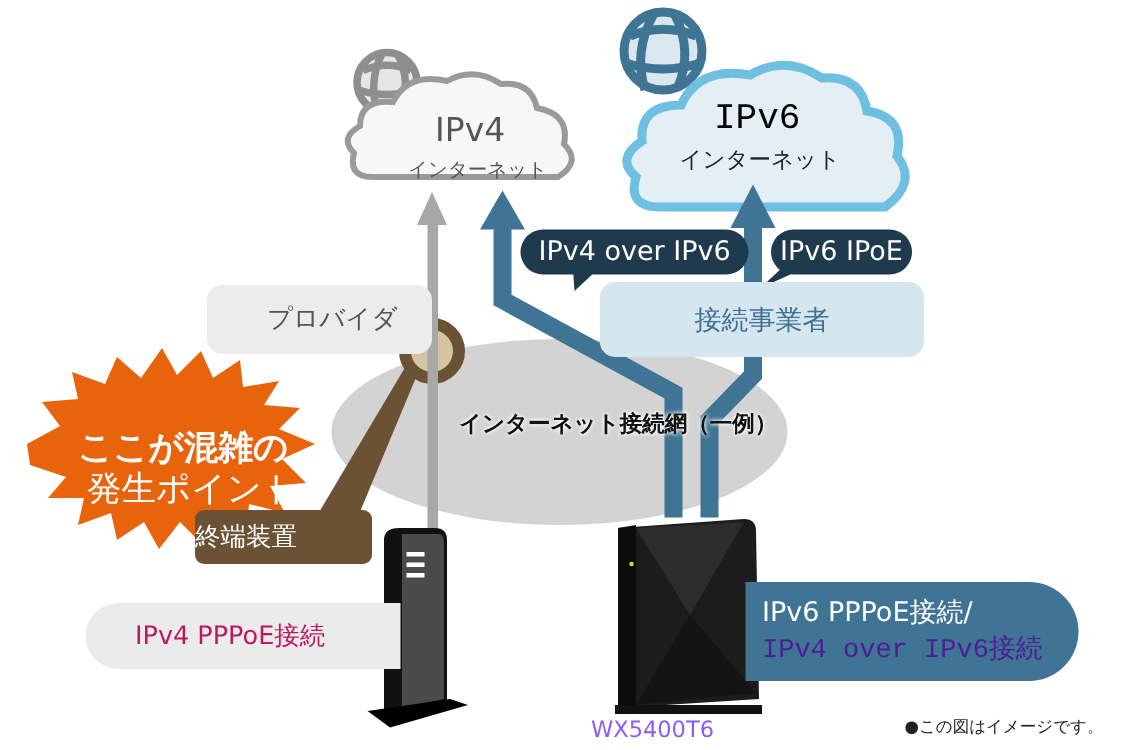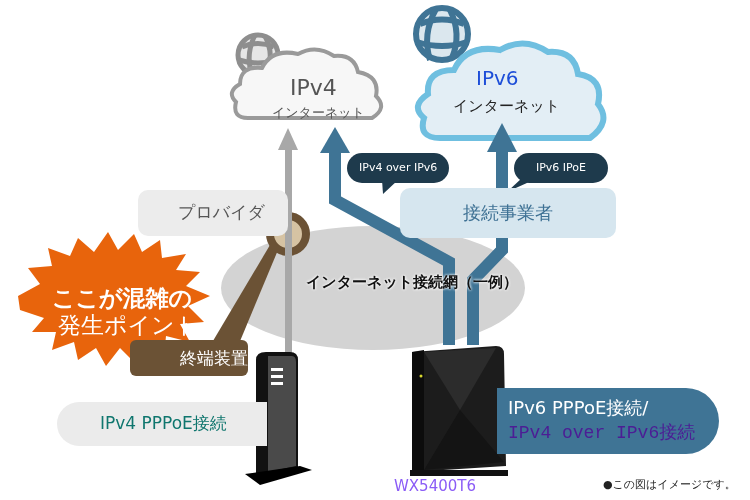"IPv6" .cloud6-title { color: #1d4ed8 -> #000000; font-family: none -> Liberation Mono, monospace; font-size: 20px -> 24px }
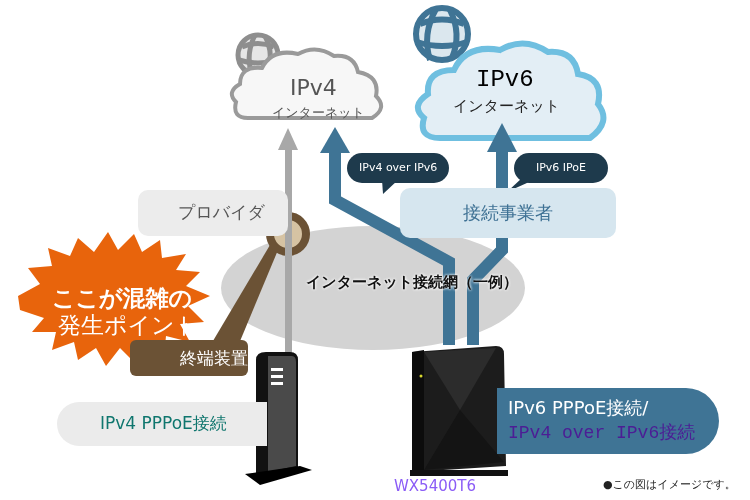"IPv4 over IPv6" .bubble { font-size: 11px -> 18px }
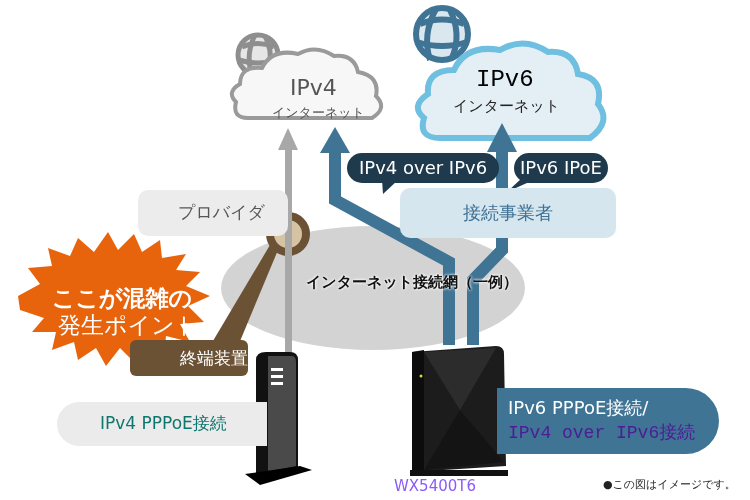"終端装置" .terminal-label { text-align: right -> left }
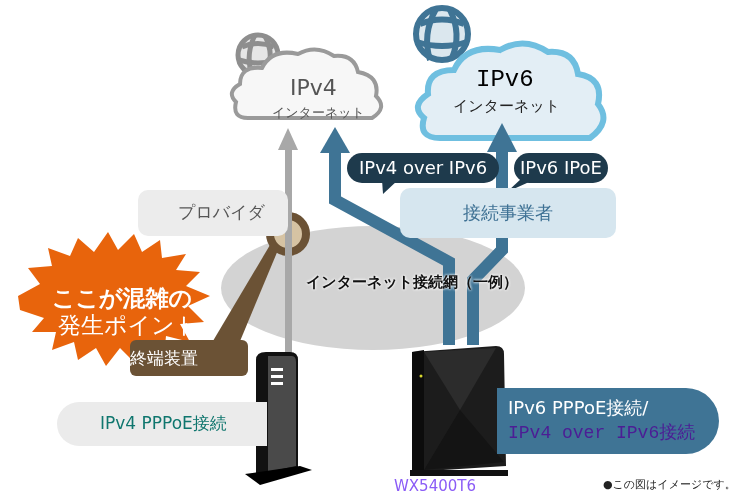"IPv4 PPPoE接続" .pppoe-text { color: #0f766e -> #be185d; left: 100px -> 90px }
